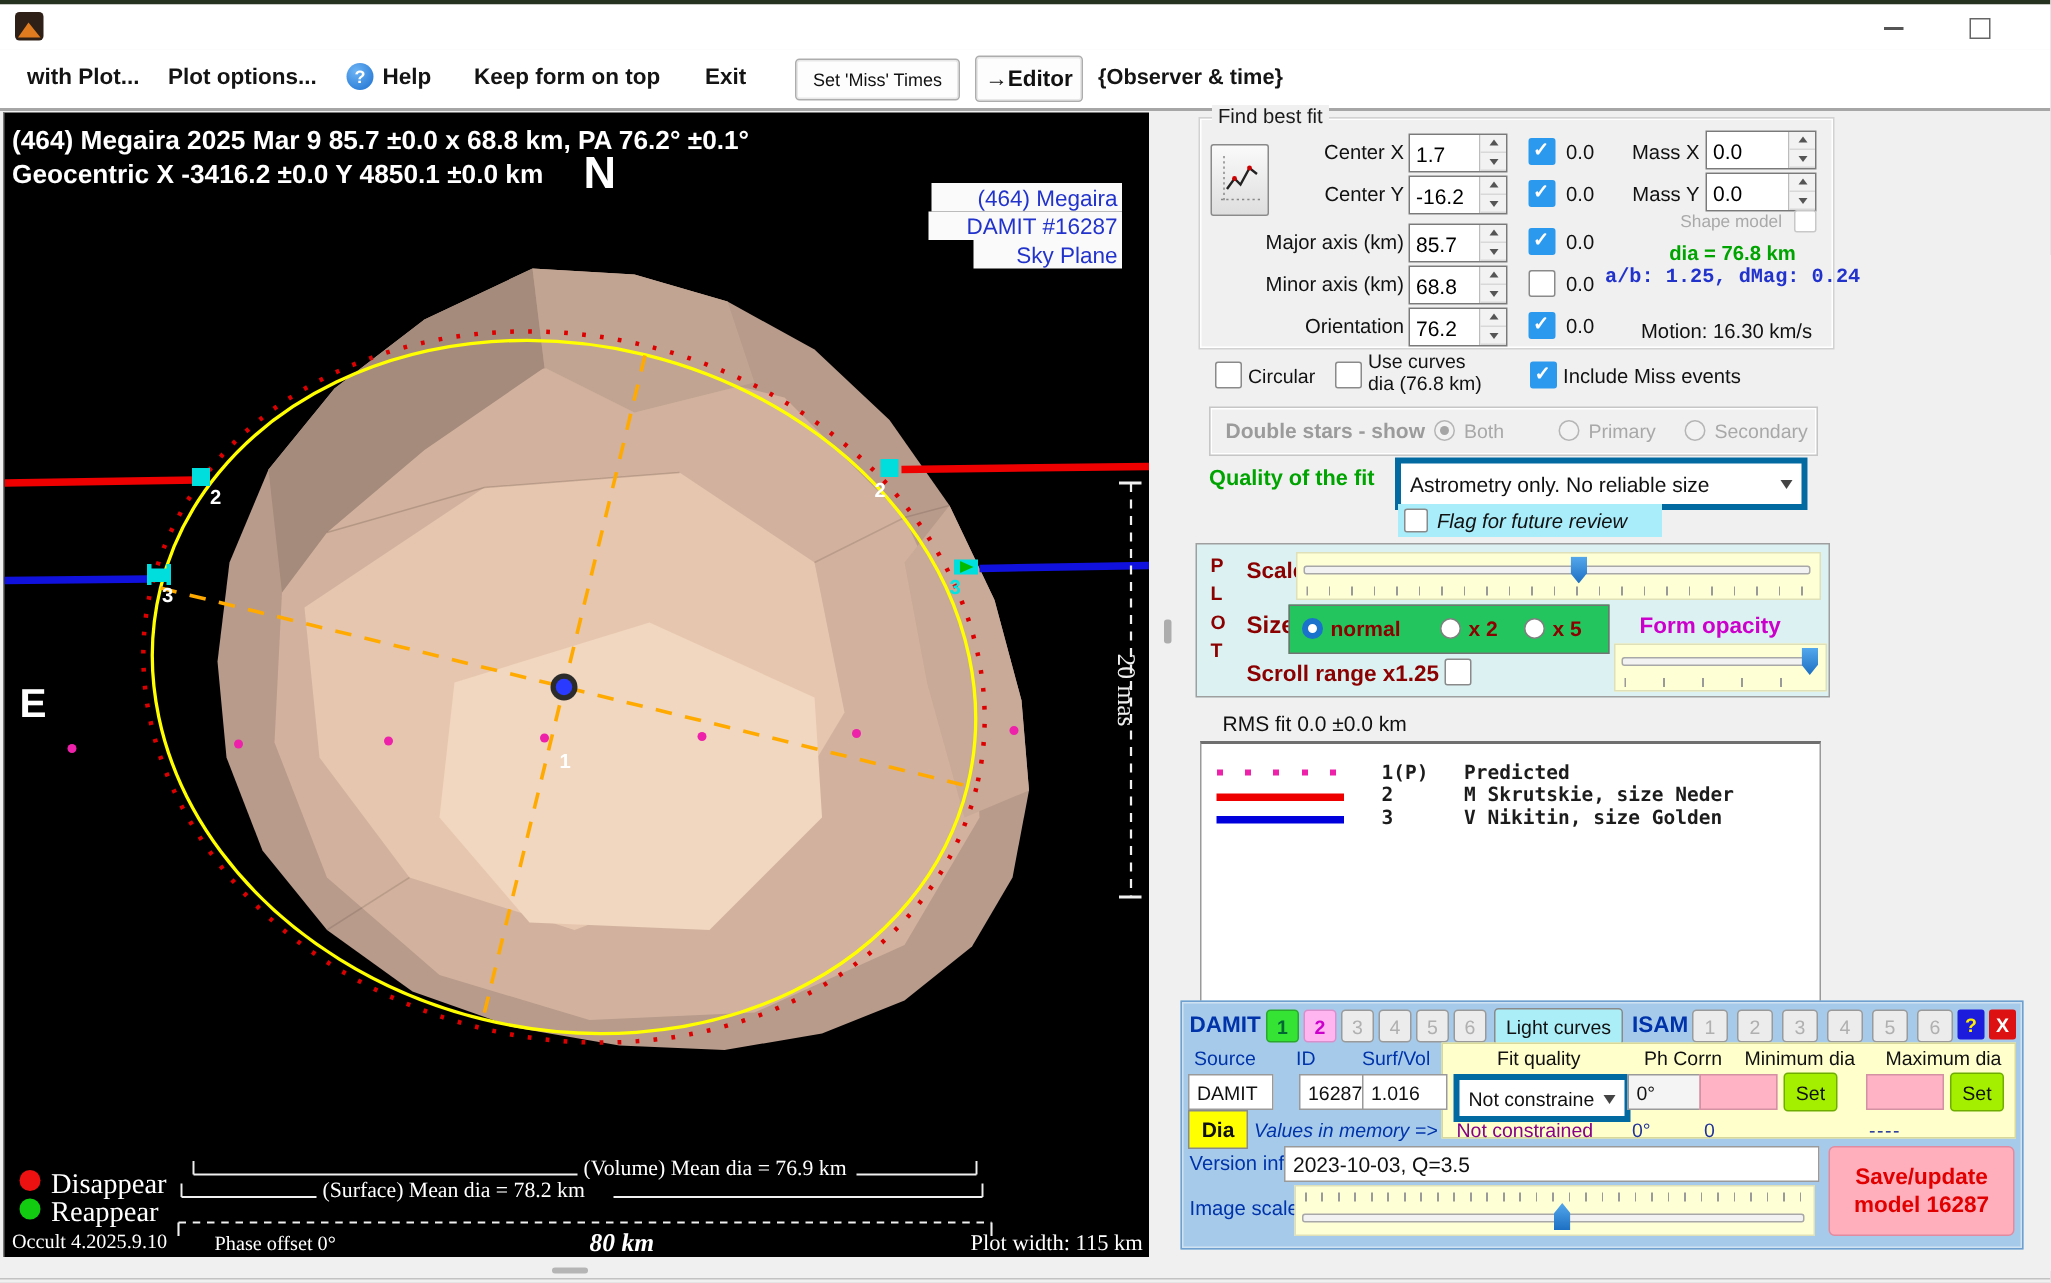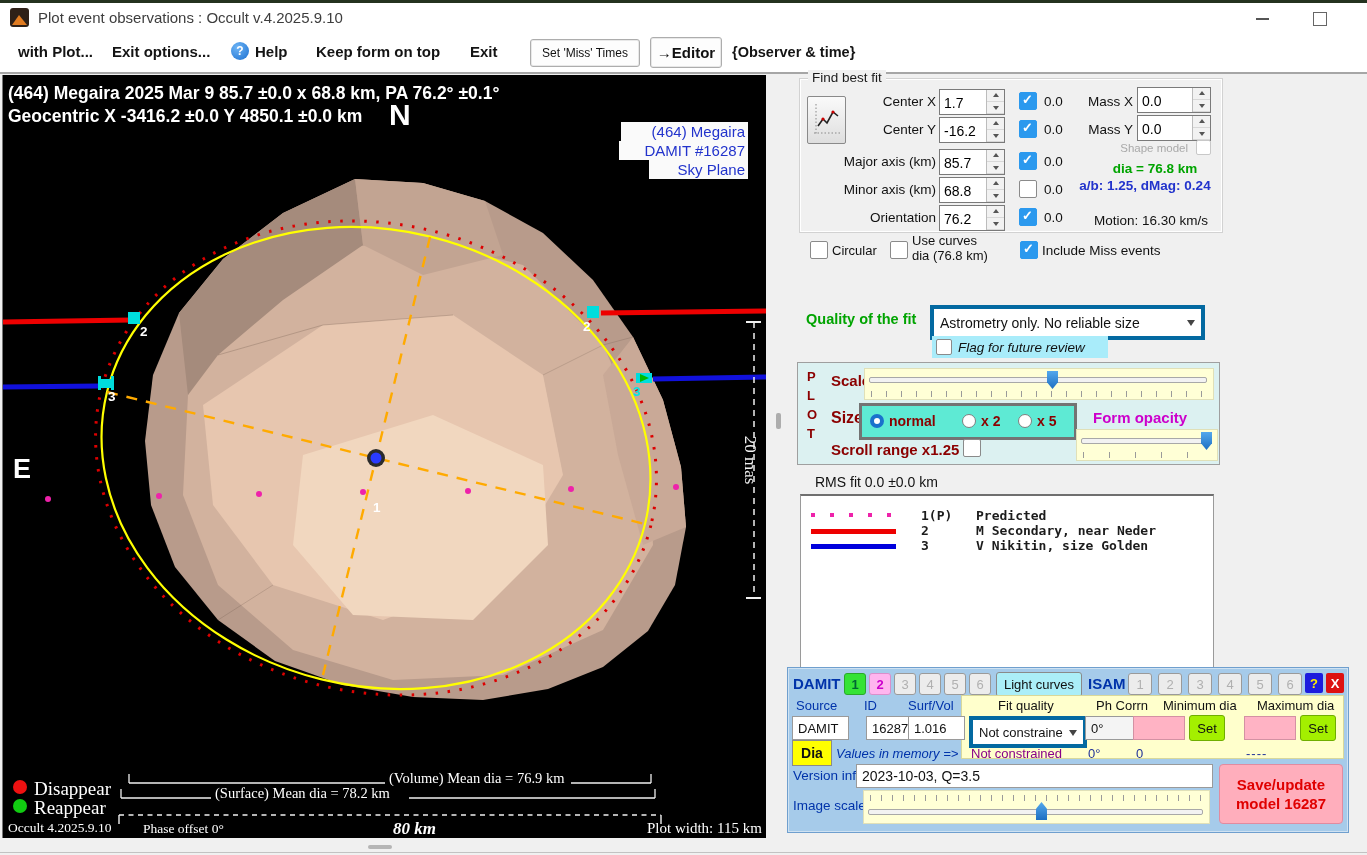"Plot event observations : Occult" span.title-text { html: <span>Plot event observations : Occult v.4.2025.9.10</span> -> none }
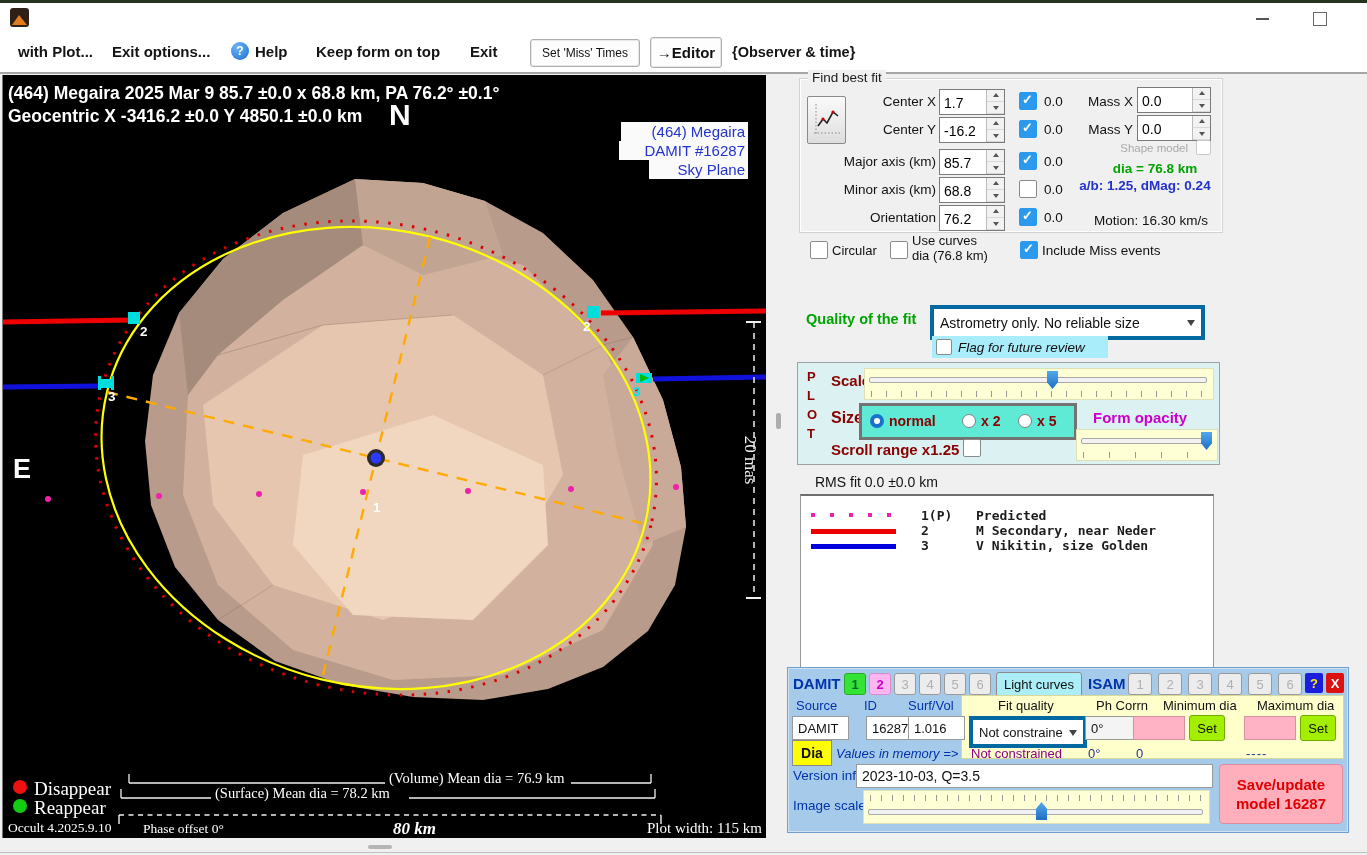"Exit options..." span.menu-item { text: Exit -> Plot }
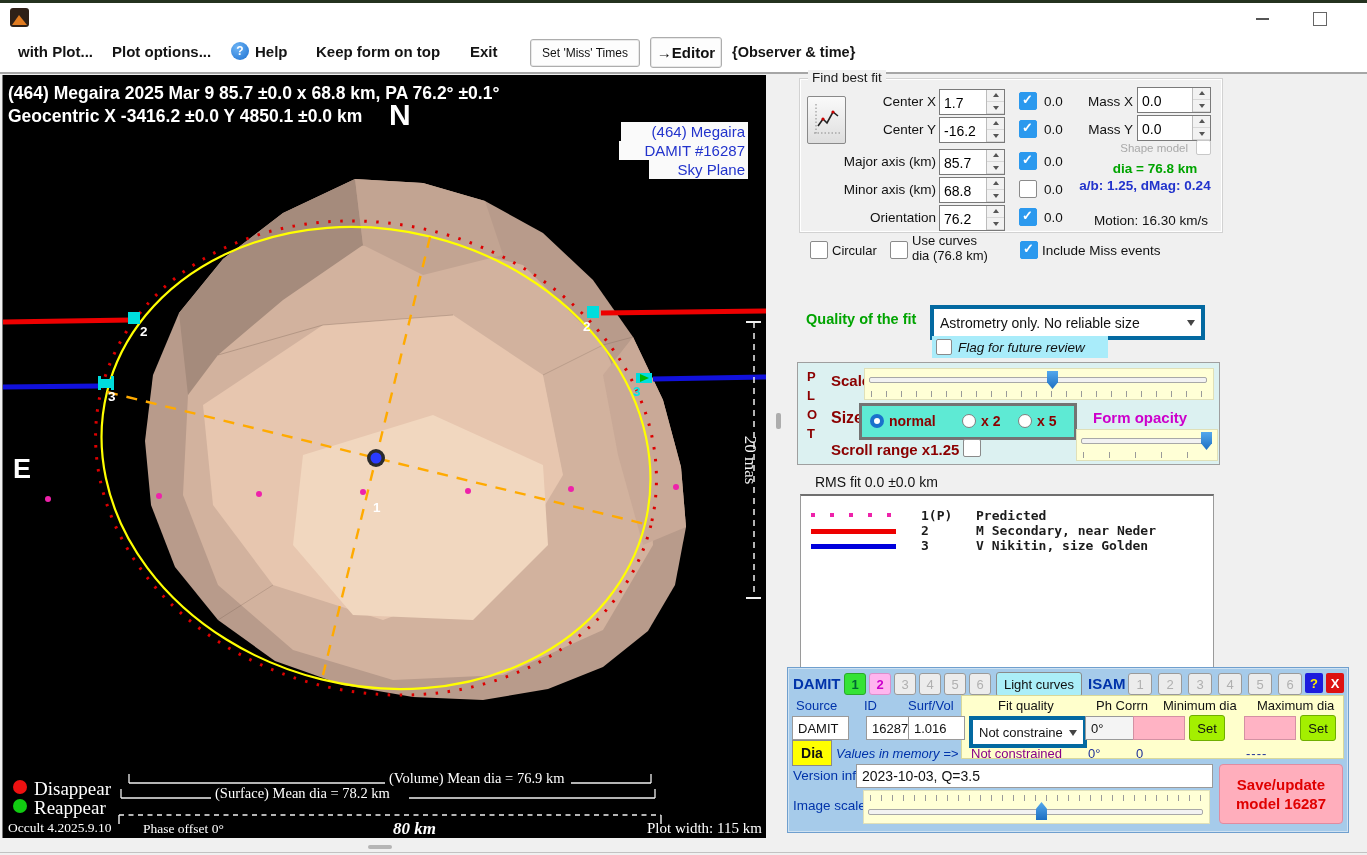"a/b: 1.25, dMag: 0.24" .bluetext { font-family: none -> Liberation Mono, monospace }
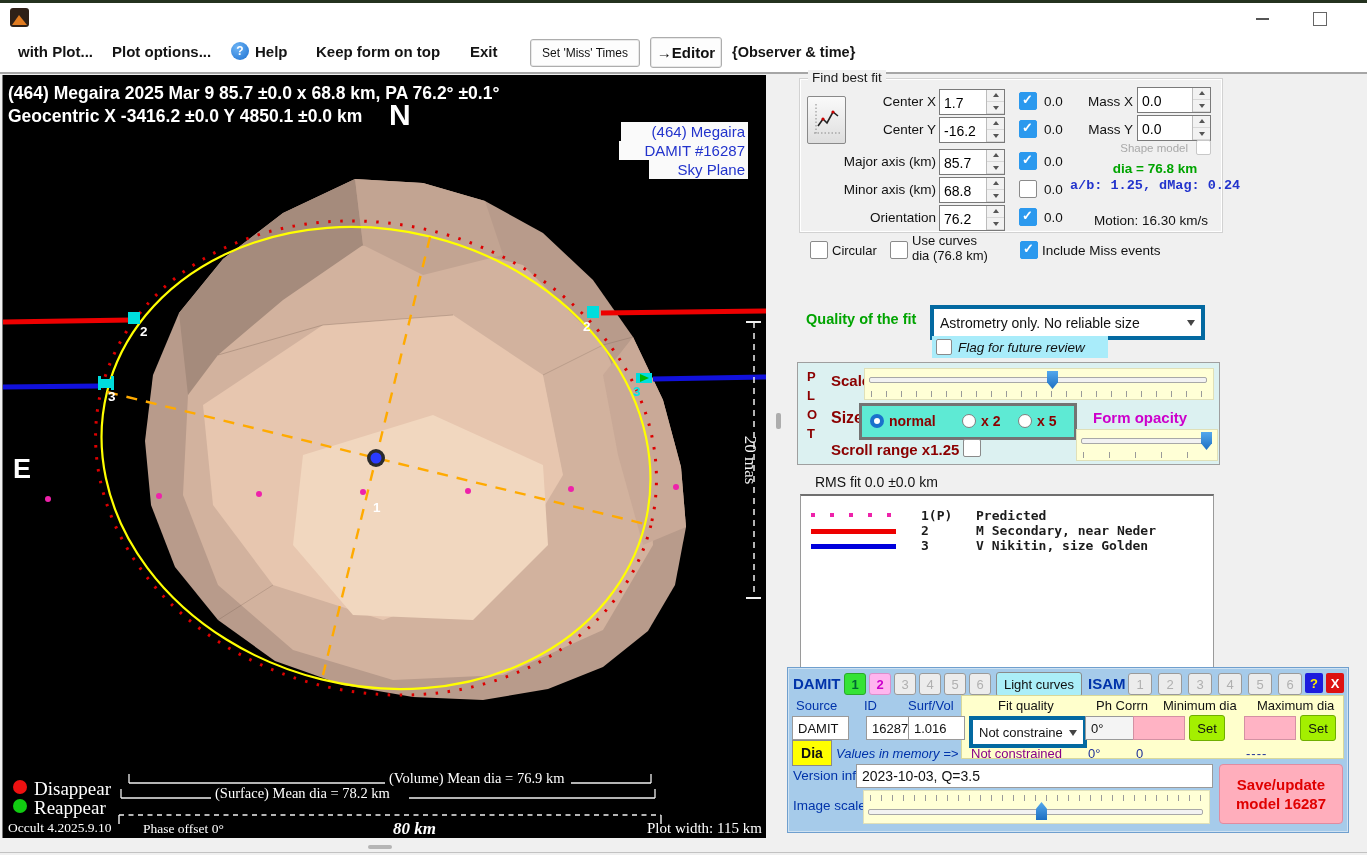"Double stars - show" div.gb { html: none -> <div> <span>Double stars - show</span> <span></span> <span>Both</span> <span></span> <span>Primary</span> <span></span> <span>Secondary</span> </div> }
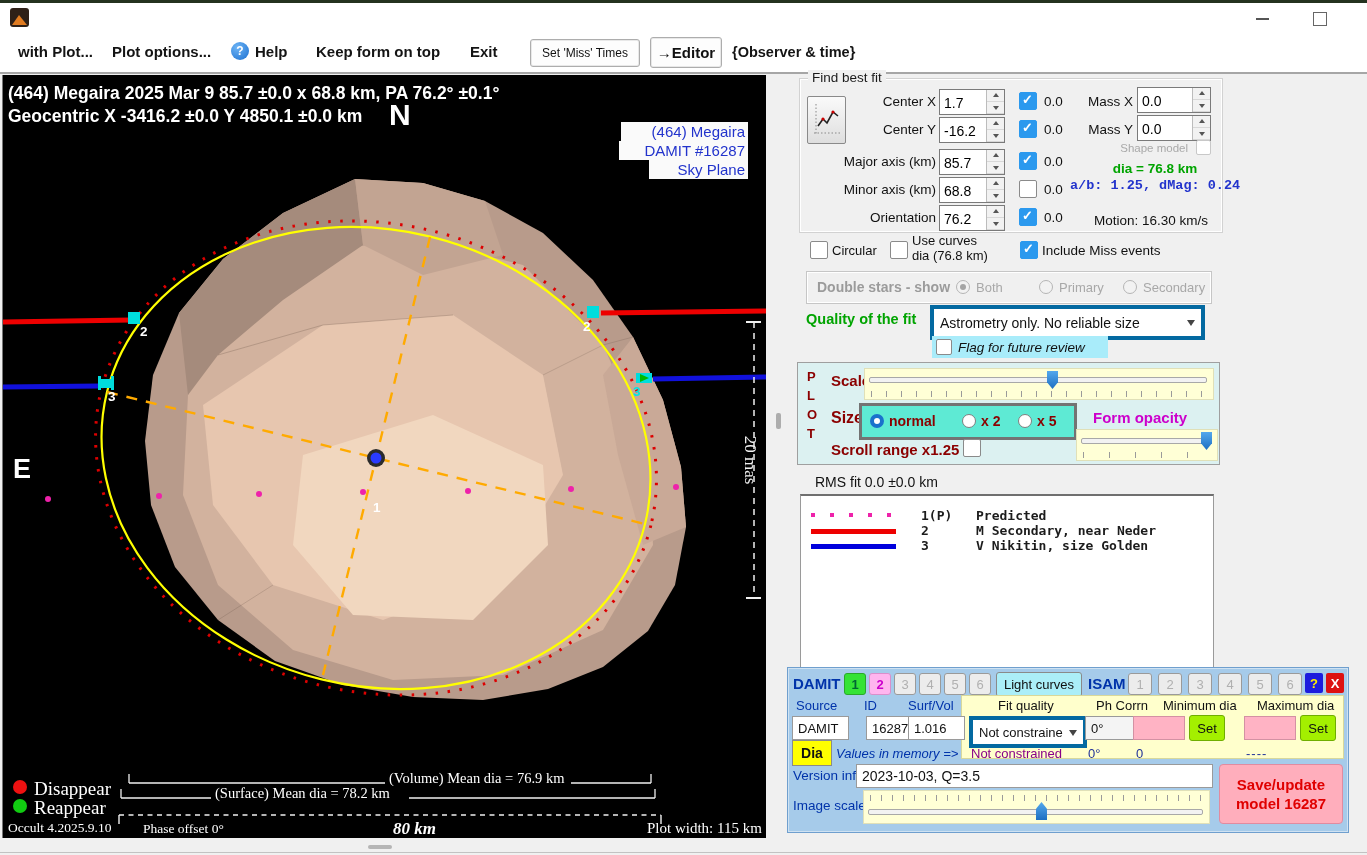"normal" div.abs { background: #5eead4 -> #22c55e; border: 3px solid #737373 -> 1px solid #737373 }
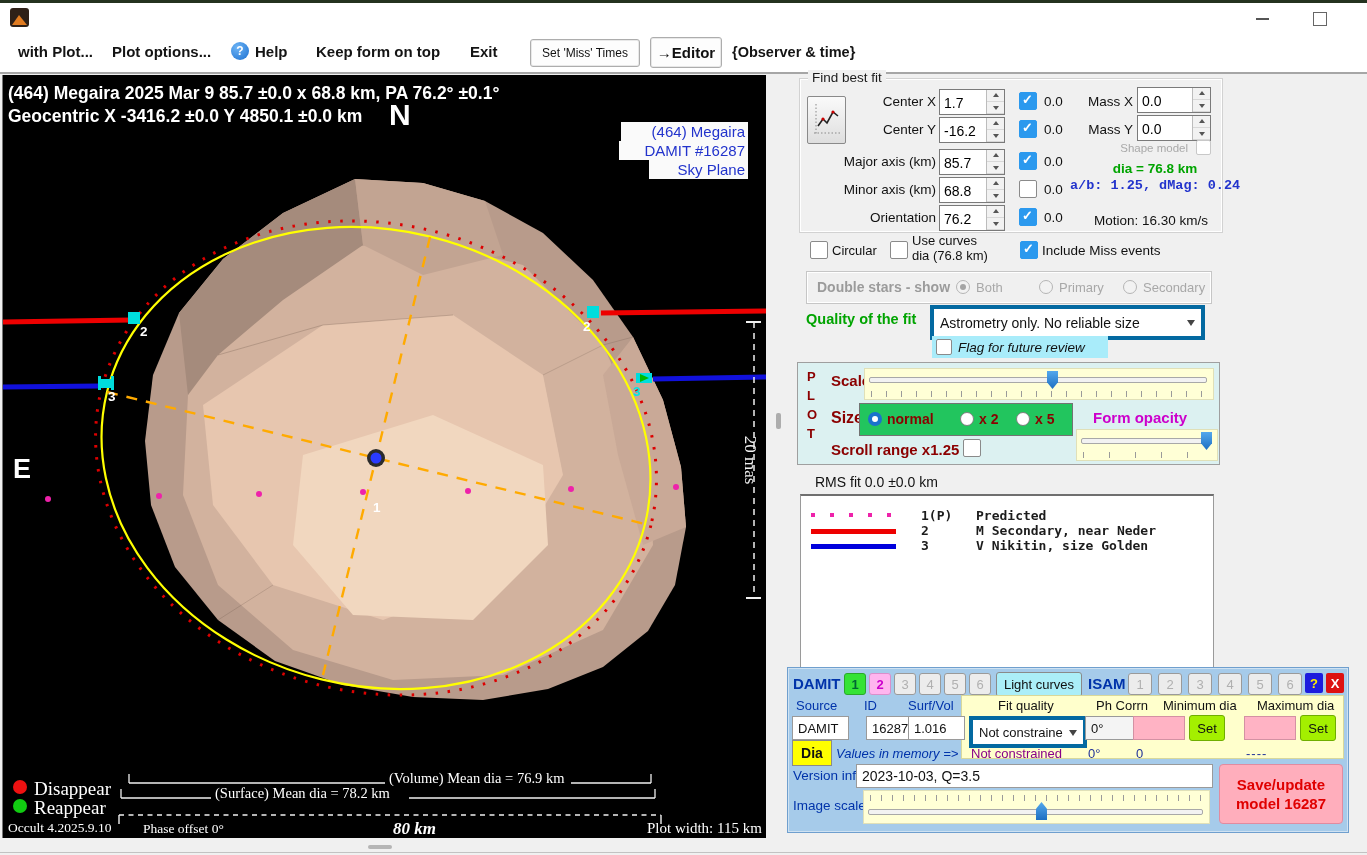"M Secondary, near Neder" span.obs-name { text: Secondary, near -> Skrutskie, size }
